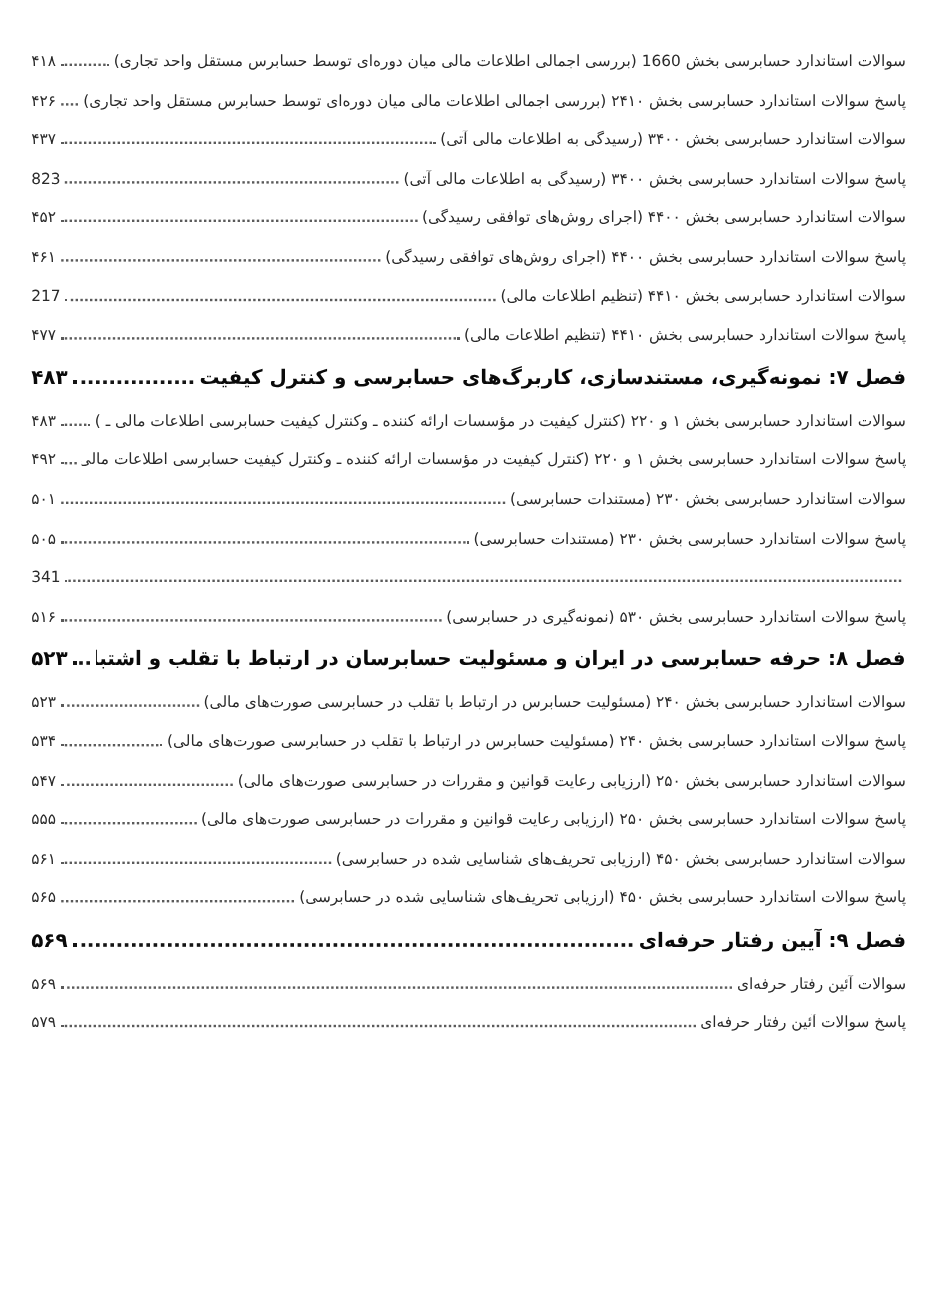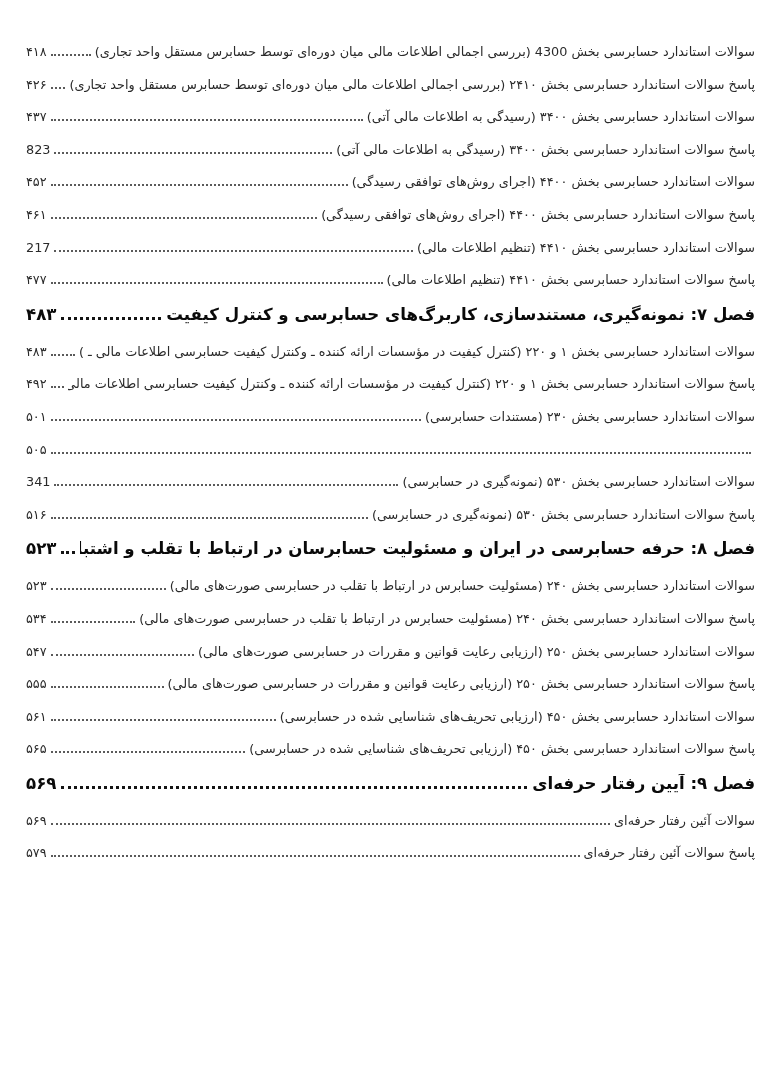"سوالات استاندارد حسابرسی بخش 4300" span.label { text: 4300 -> 1660 }
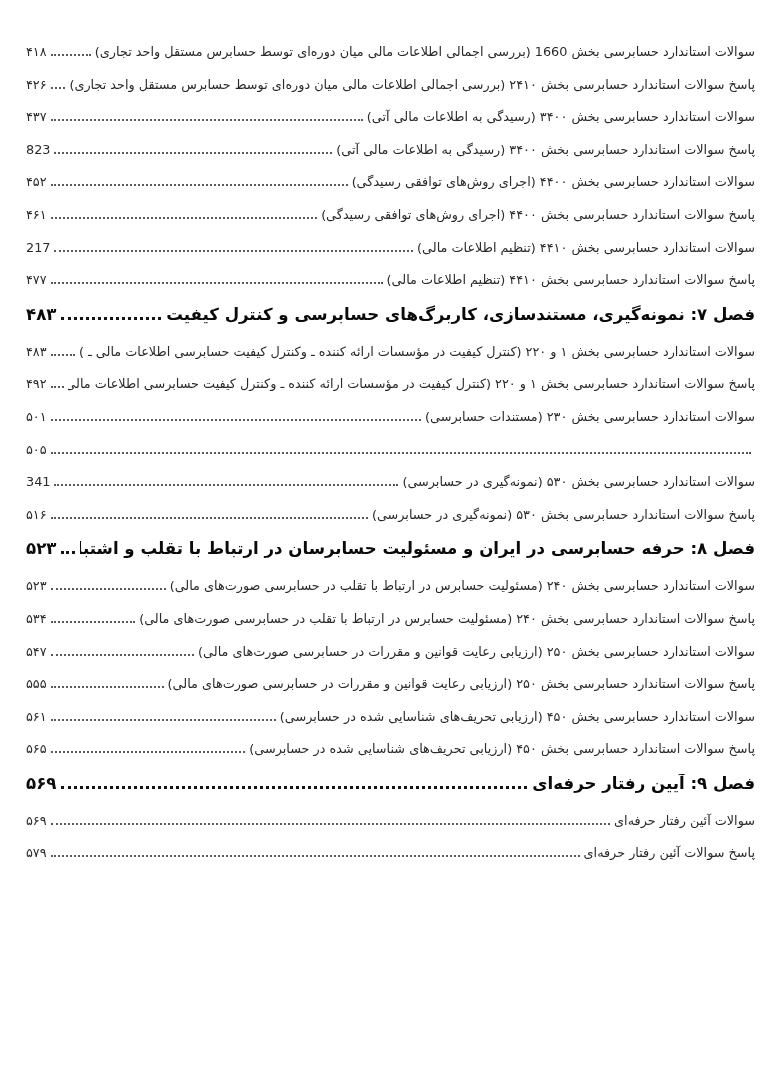"پاسخ سوالات استاندارد حسابرسی بخش ۲۳۰" span.label { html: none -> <span>پاسخ سوالات استاندارد حسابرسی بخش ۲۳۰ (مستندات حسابرسی)</span> }
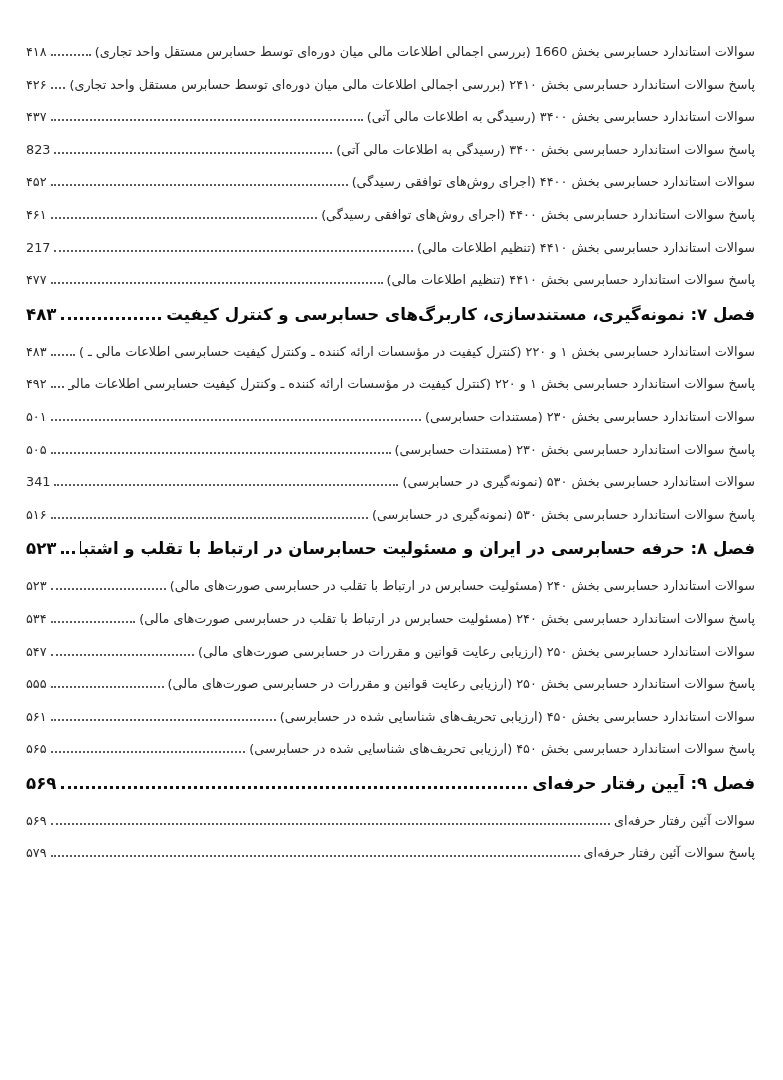"سوالات استاندارد حسابرسی بخش ۵۳۰" span.label { html: <span>سوالات استاندارد حسابرسی بخش ۵۳۰ (نمونه‌گیری در حسابرسی)</span> -> none }
